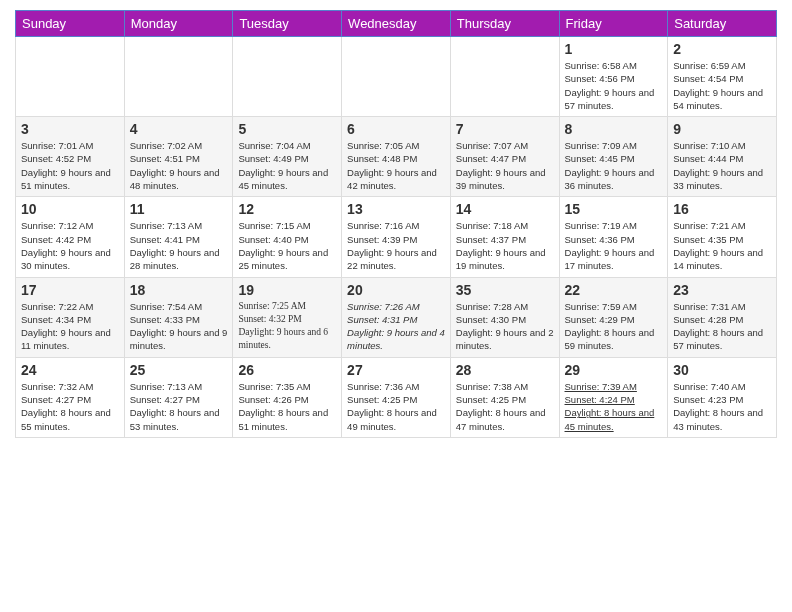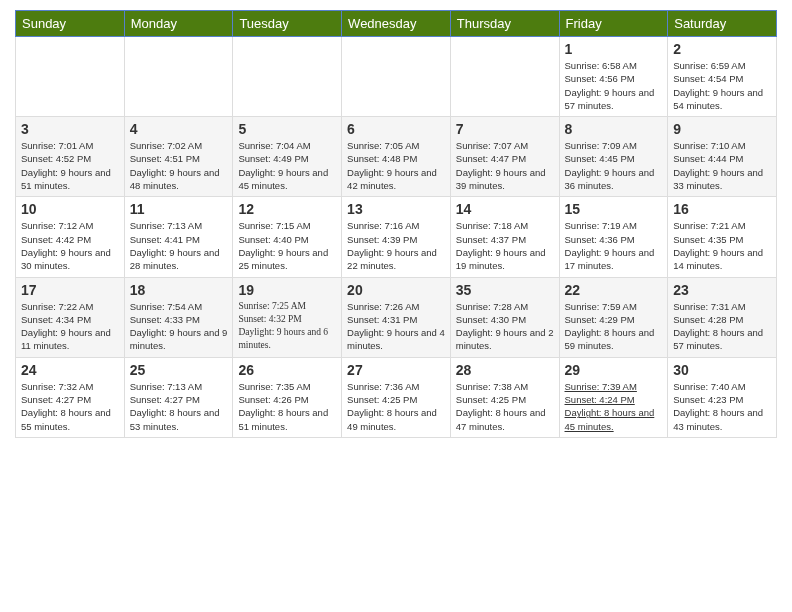"Sunday" .calendar th { background: #4d7c0f -> #a21caf }
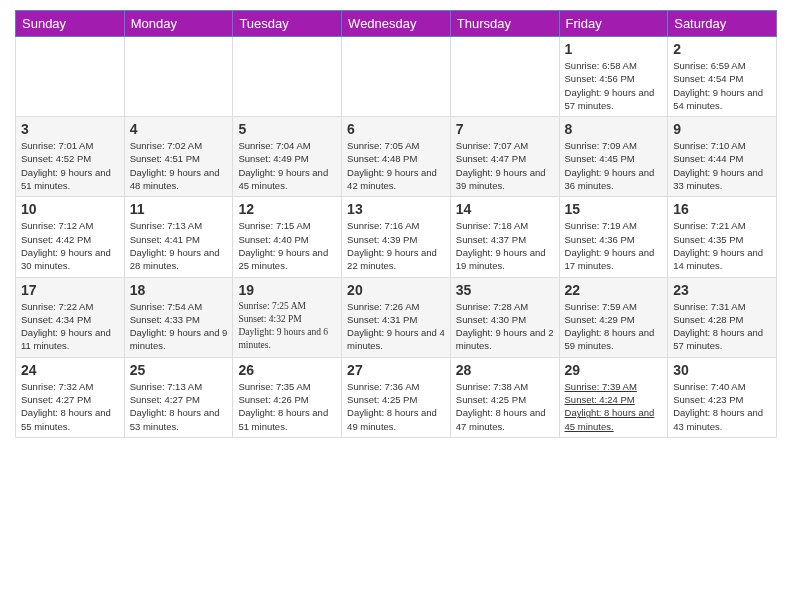"Sunrise: 7:26 AM" div.day-info { font-style: none -> italic }
